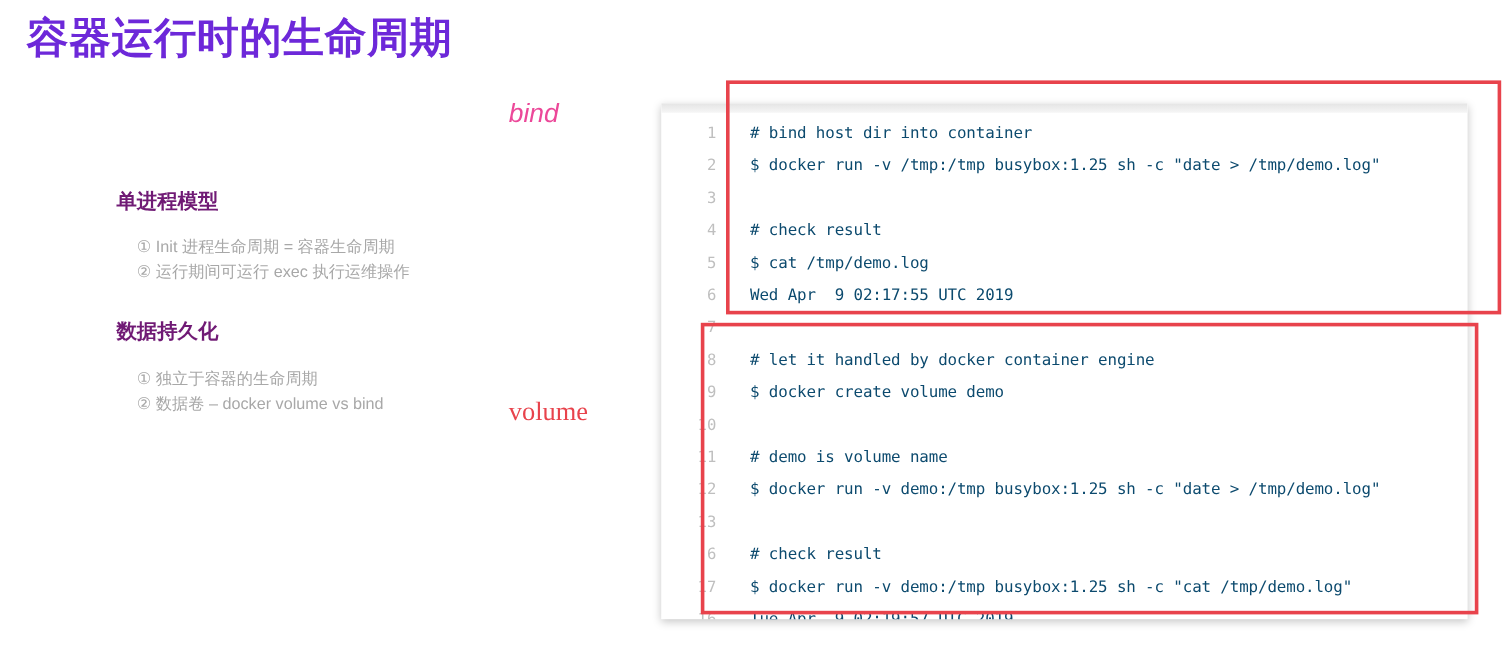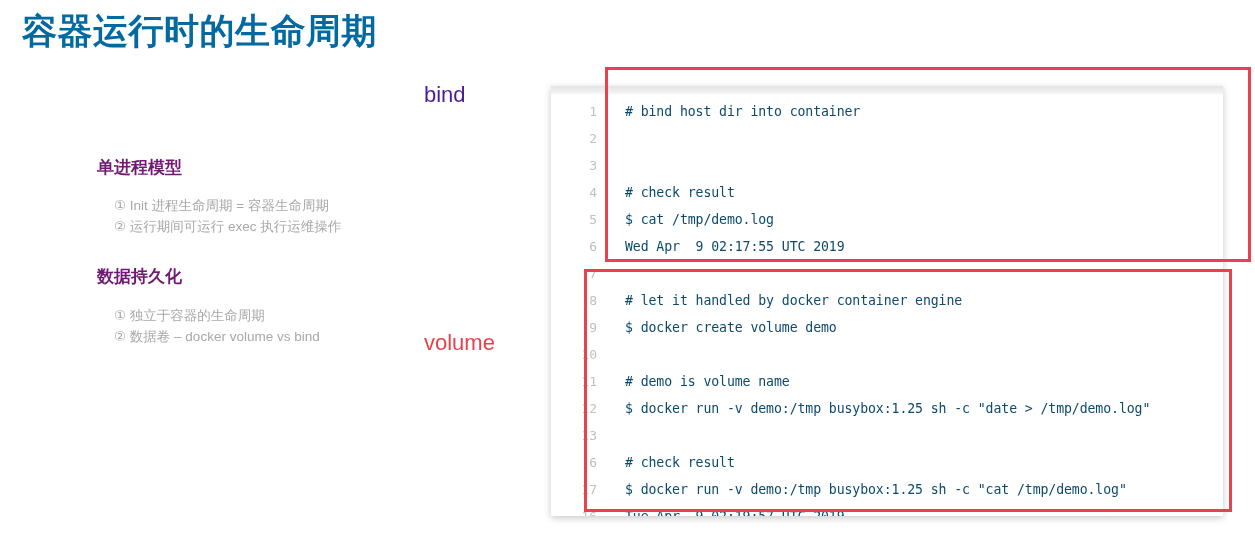"容器运行时的生命周期" .slide-title { color: #0369a1 -> #6d28d9 }
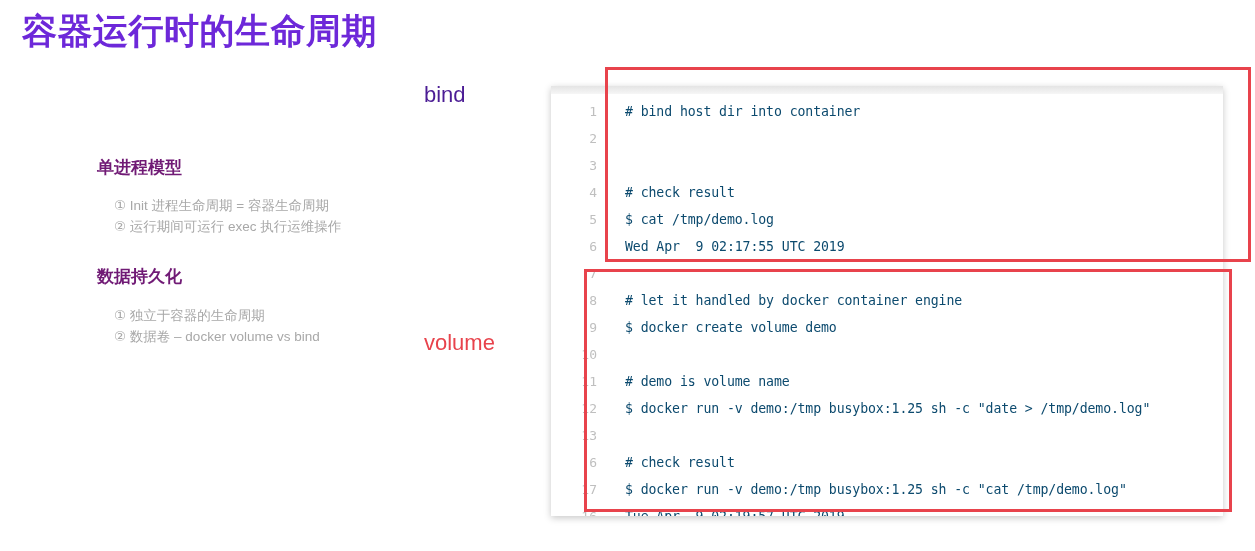"bind" div.callout-label { color: #4c1d95 -> #ec4899; font-style: none -> italic }
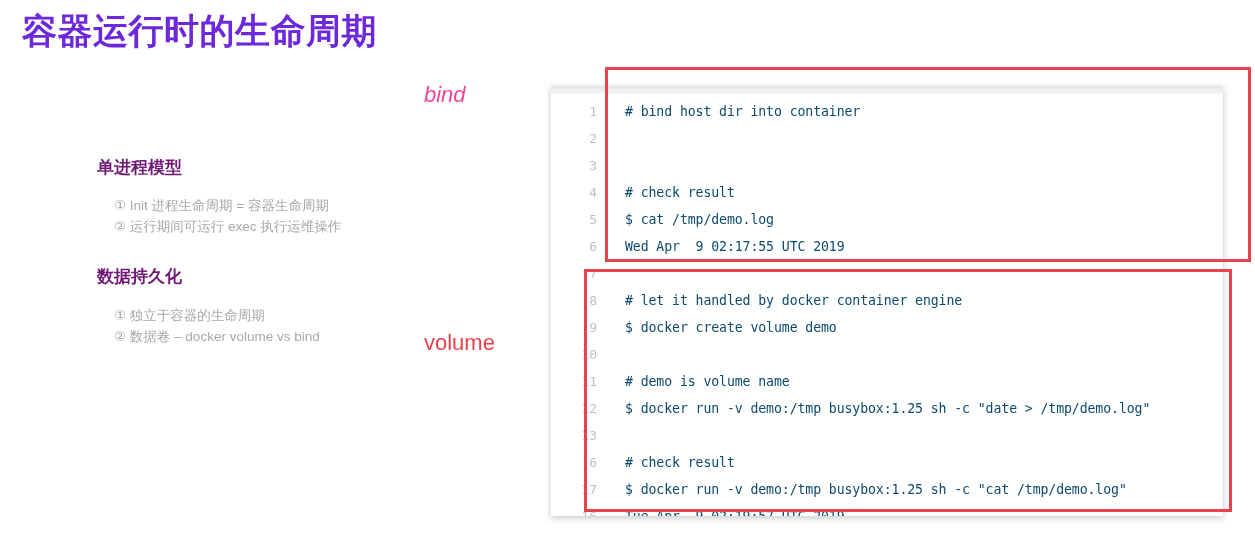"$ docker run -v /tmp:/tmp" span.line-code { html: none -> <span>$ docker run -v /tmp:/tmp busybox:1.25 sh -c "date &gt; /tmp/demo.log"</span> }
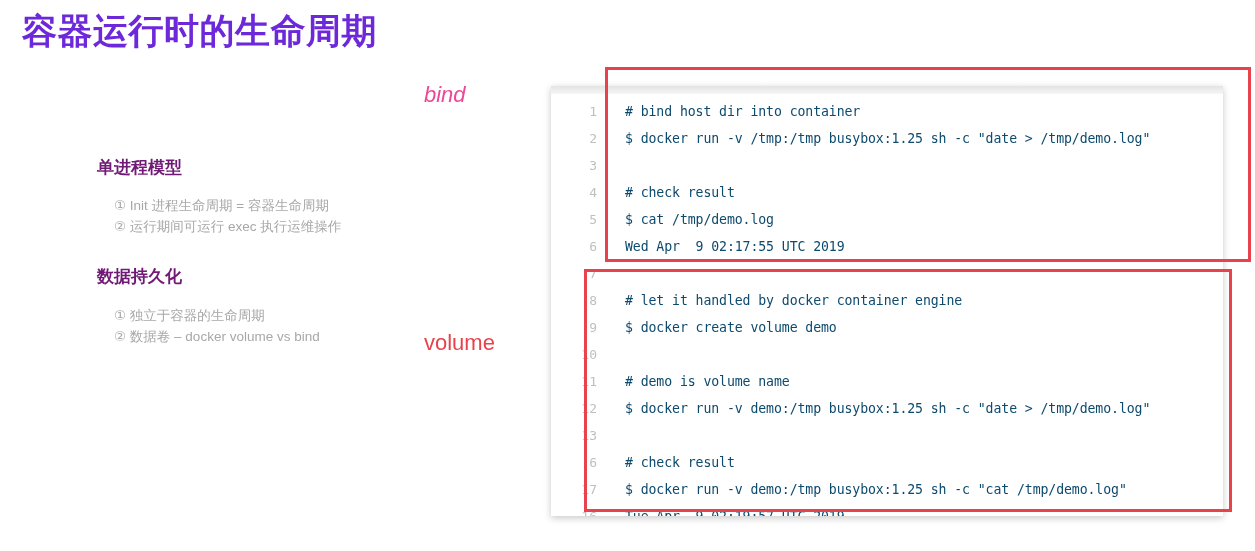"volume" #label-volume { font-family: none -> Liberation Serif, serif }
